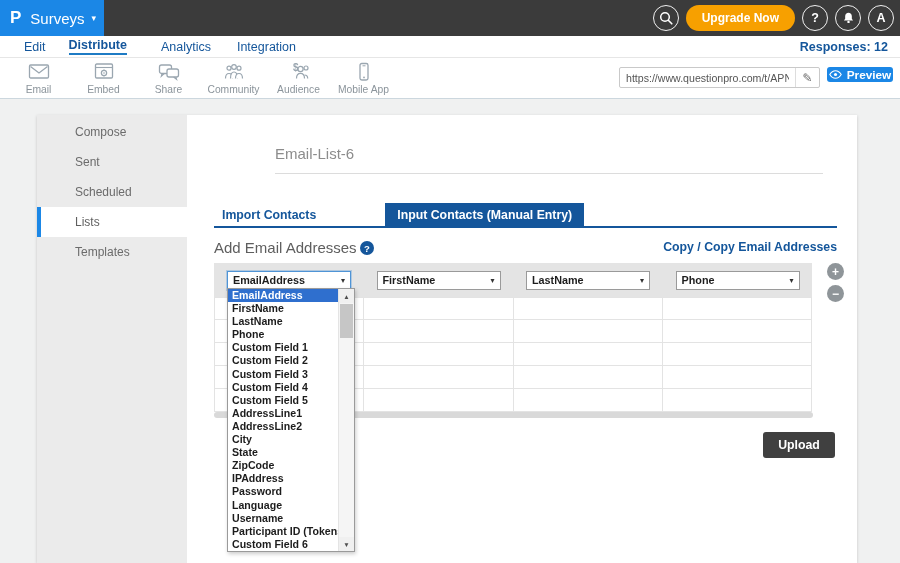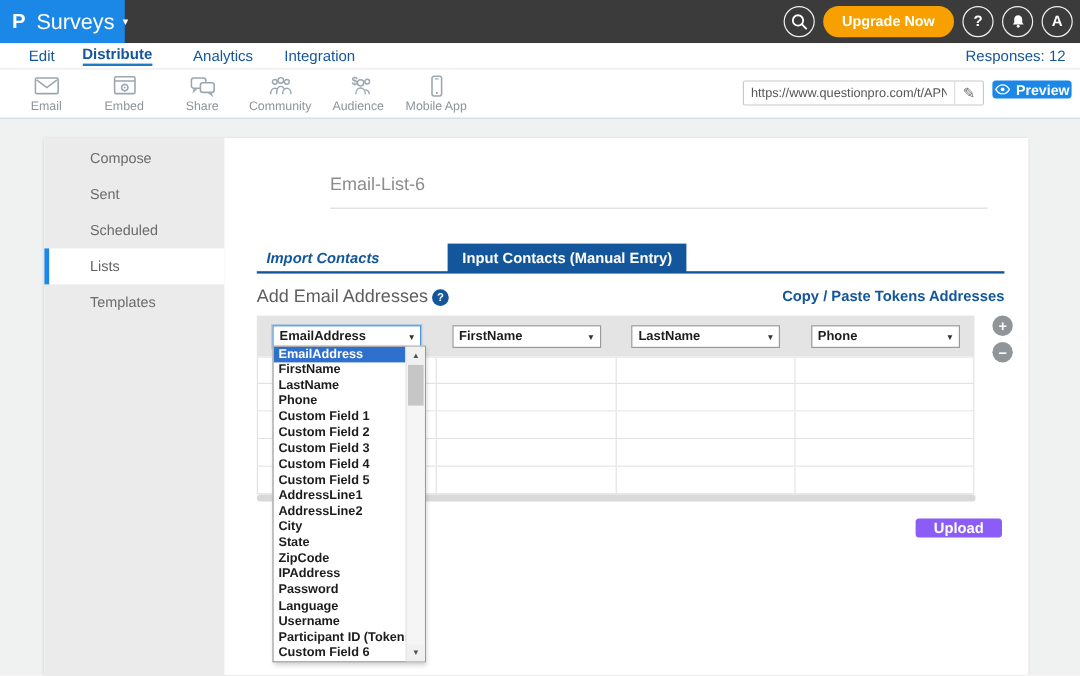"Surveys" .product-menu { font-size: 18px -> 15px }
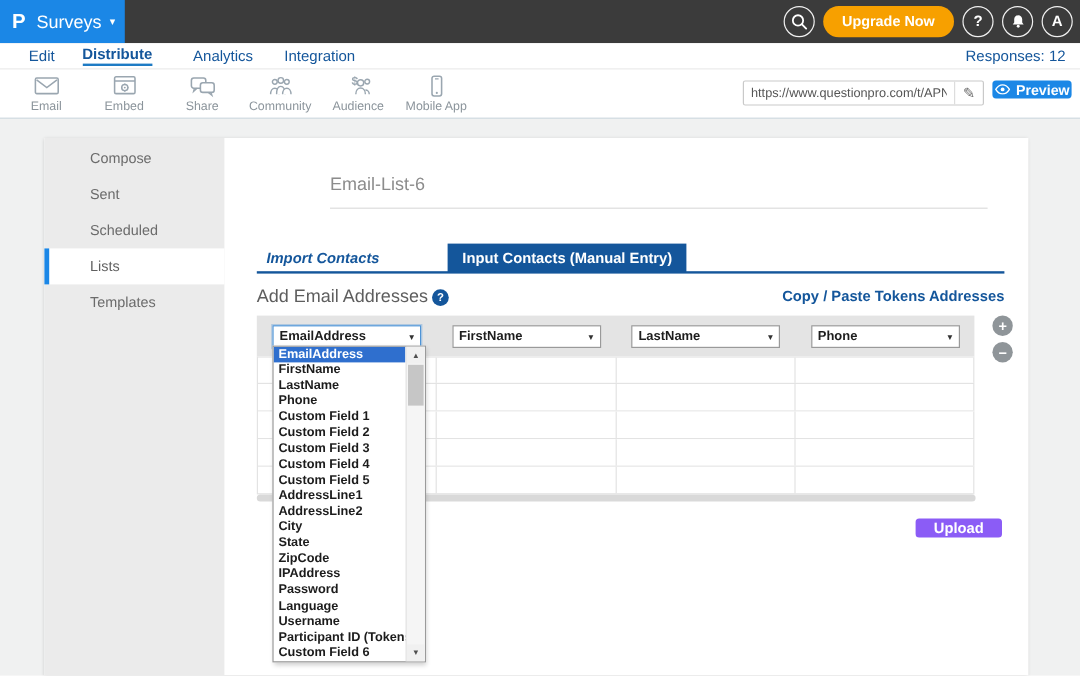"Responses: 12" .responses { font-weight: 400 -> 700 }
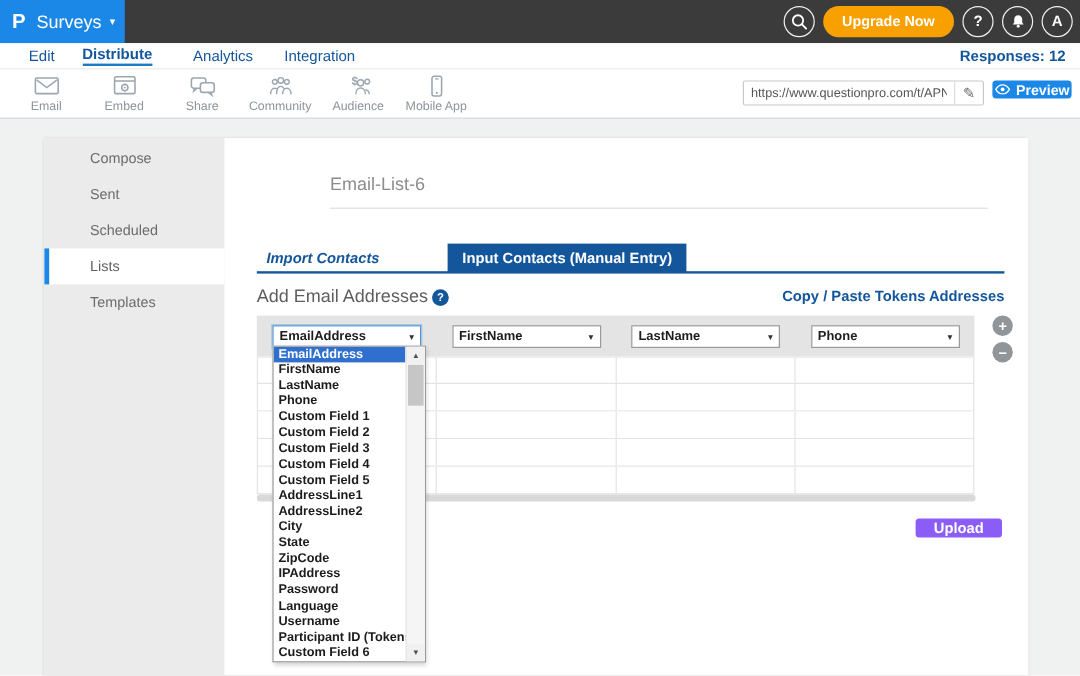"Import Contacts" .tab.inactive { font-style: italic -> none; margin-right: 6px -> 18px }
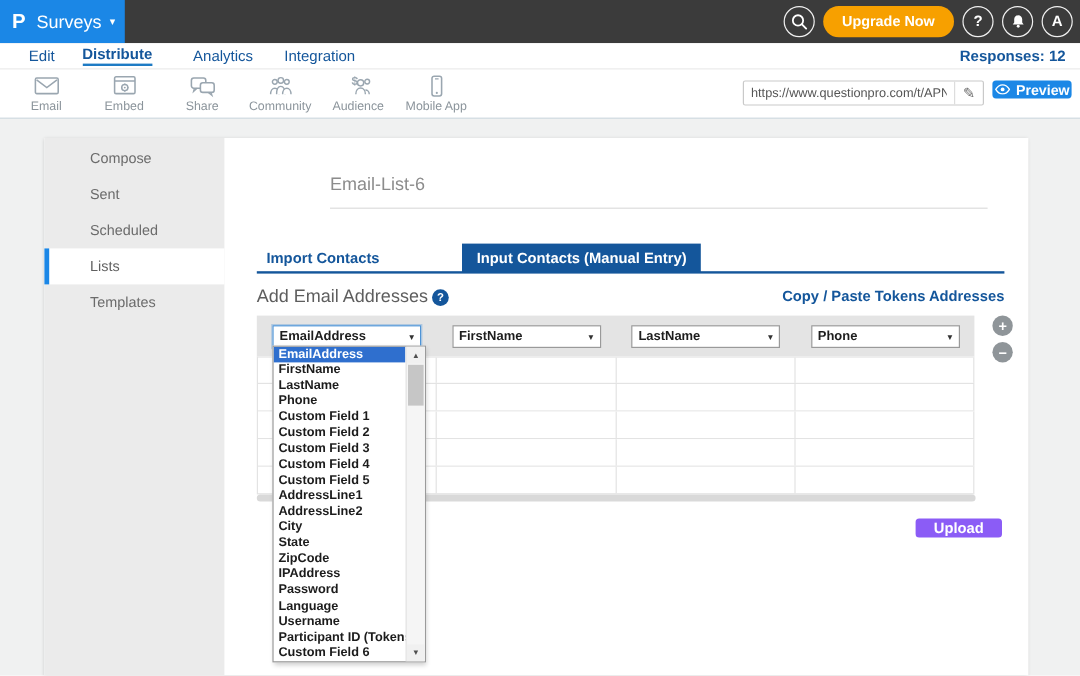"Copy / Paste Tokens Addresses" span.copy-link { text: Paste Tokens -> Copy Email }
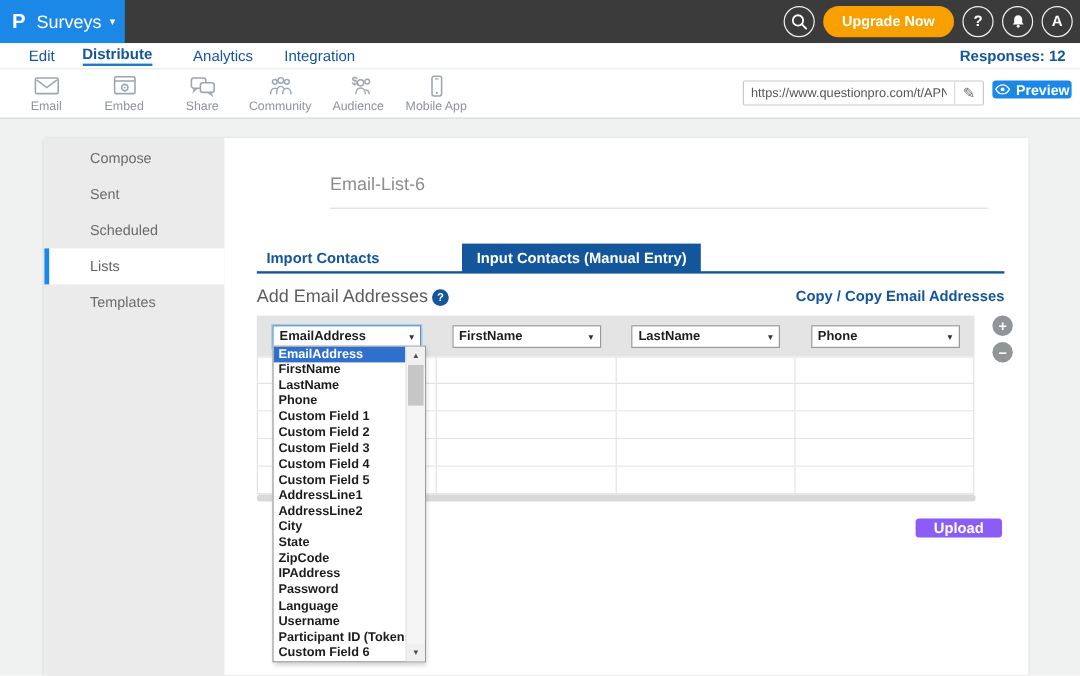"Upload" .upload-btn { background: #8b5cf6 -> #404040; height: 16px -> 26px }
